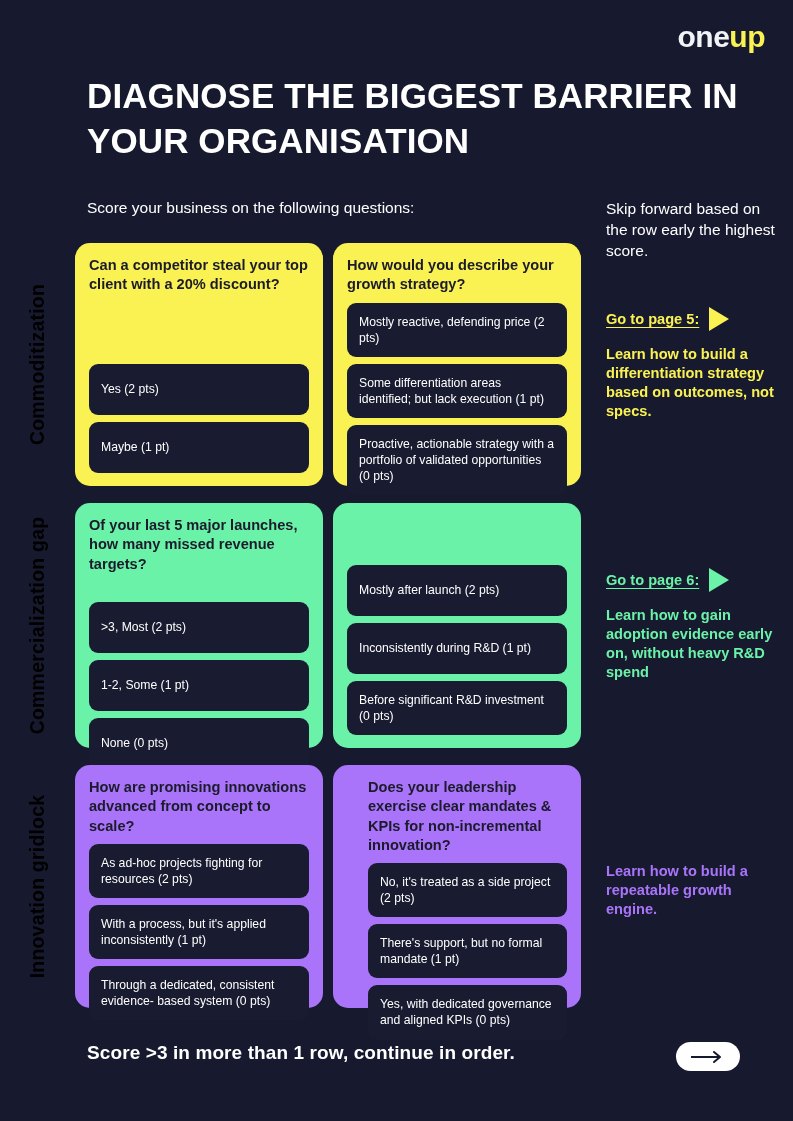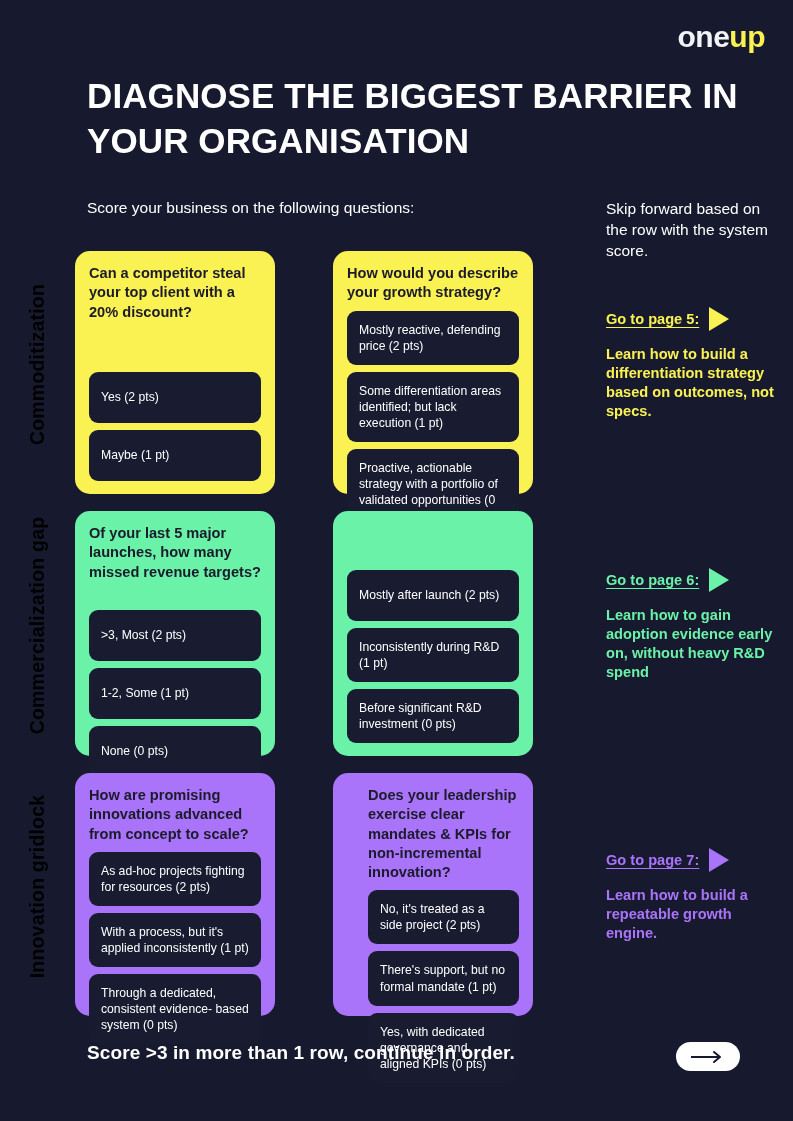"Skip forward based on the" div.skip-note { text: with the system -> early the highest }
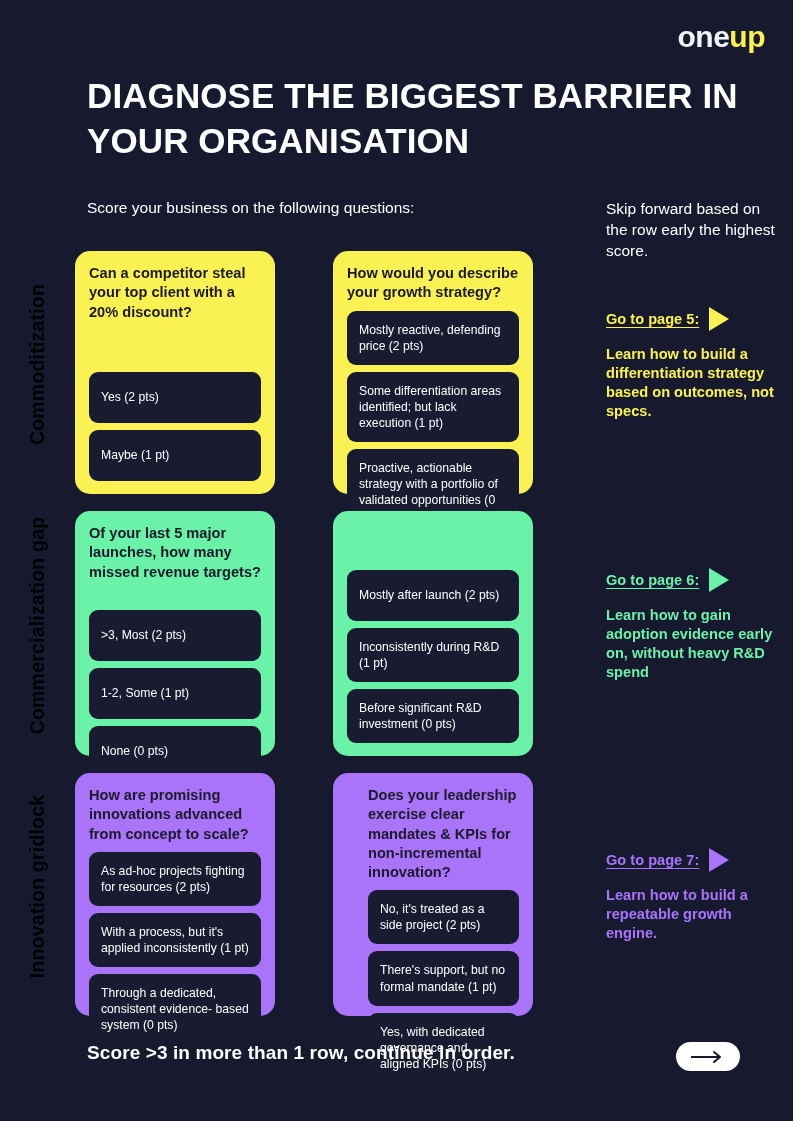"Can a competitor steal your" .card { top: 8px -> 0; width: 200px -> 248px }
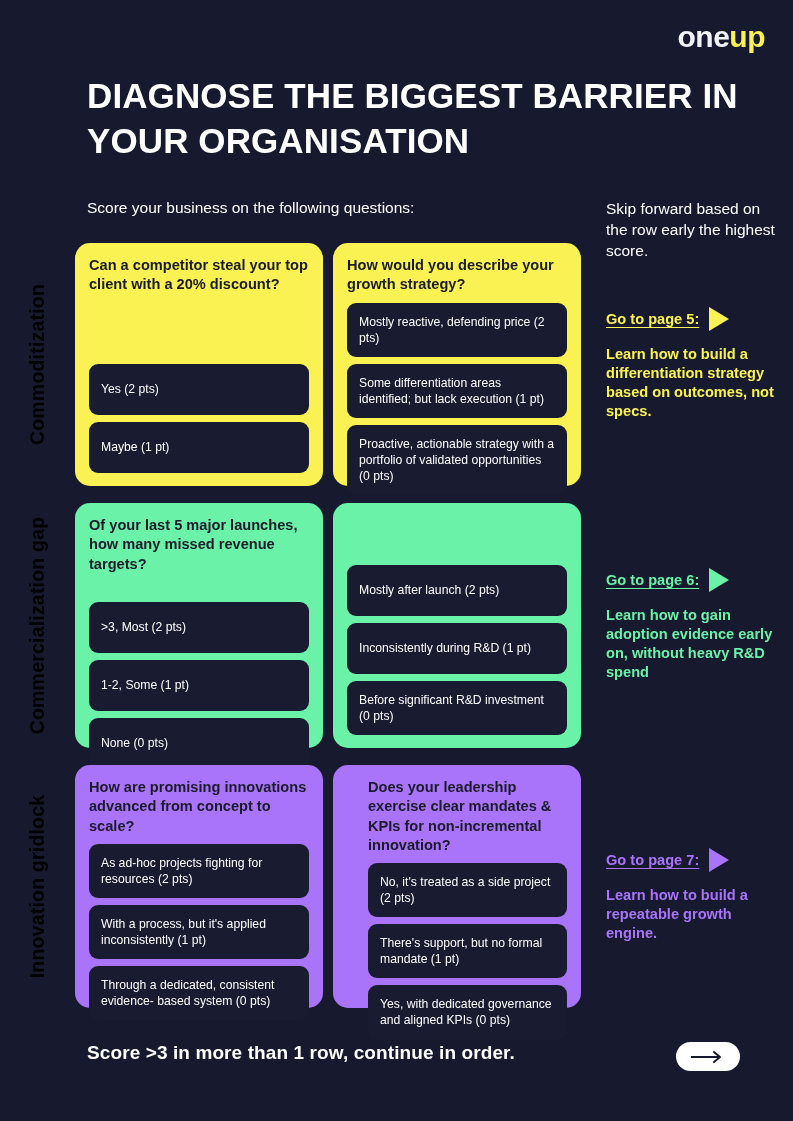"Go to page 7:" div.link-row { html: <div> <span>Go to page 7:</span> <span></span> </div> -> none }
